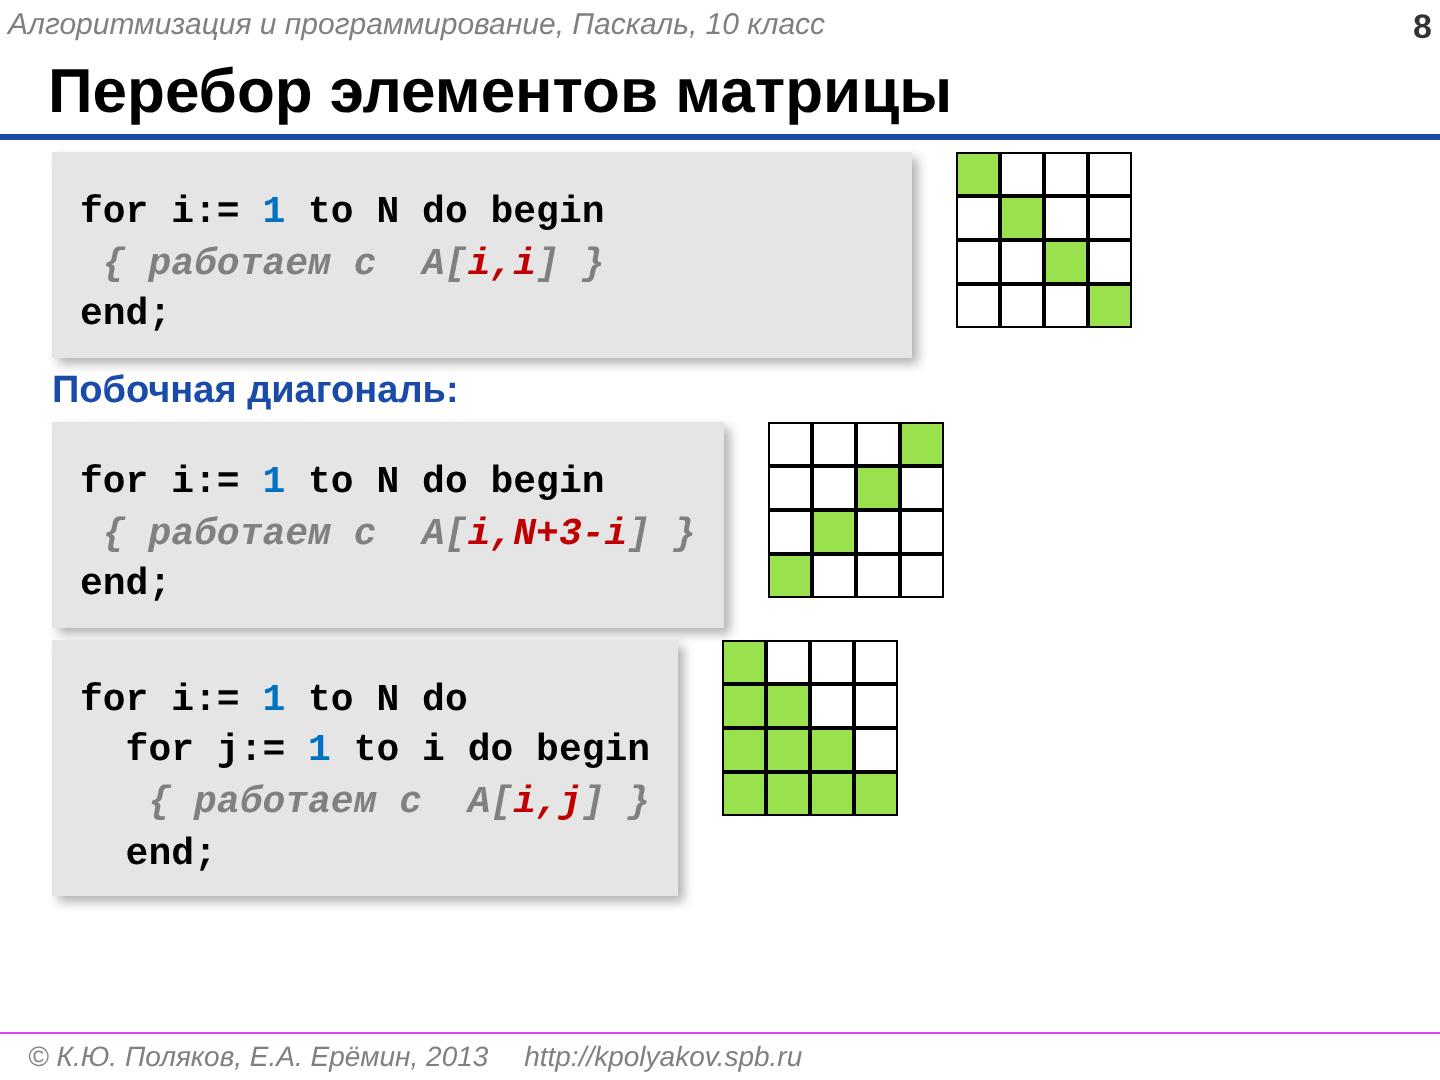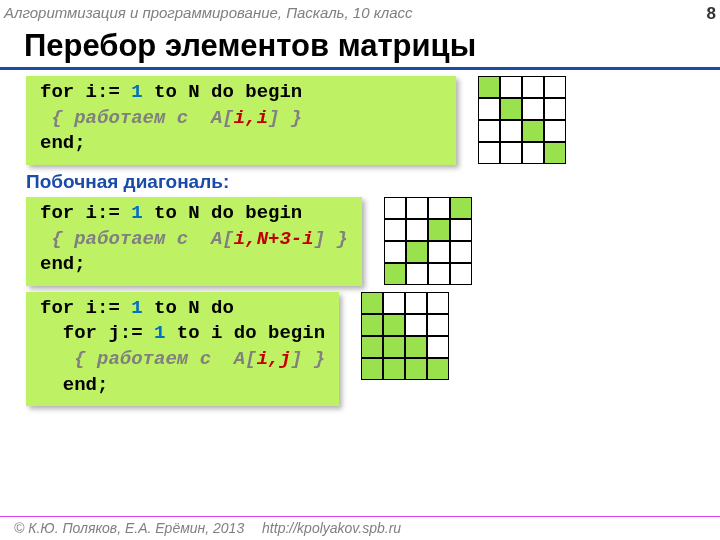"for i:= 1 to N" .code-box { background: #bef264 -> #e5e5e5; padding: 4px 14px 8px 14px -> 18px 14px 8px 14px }
